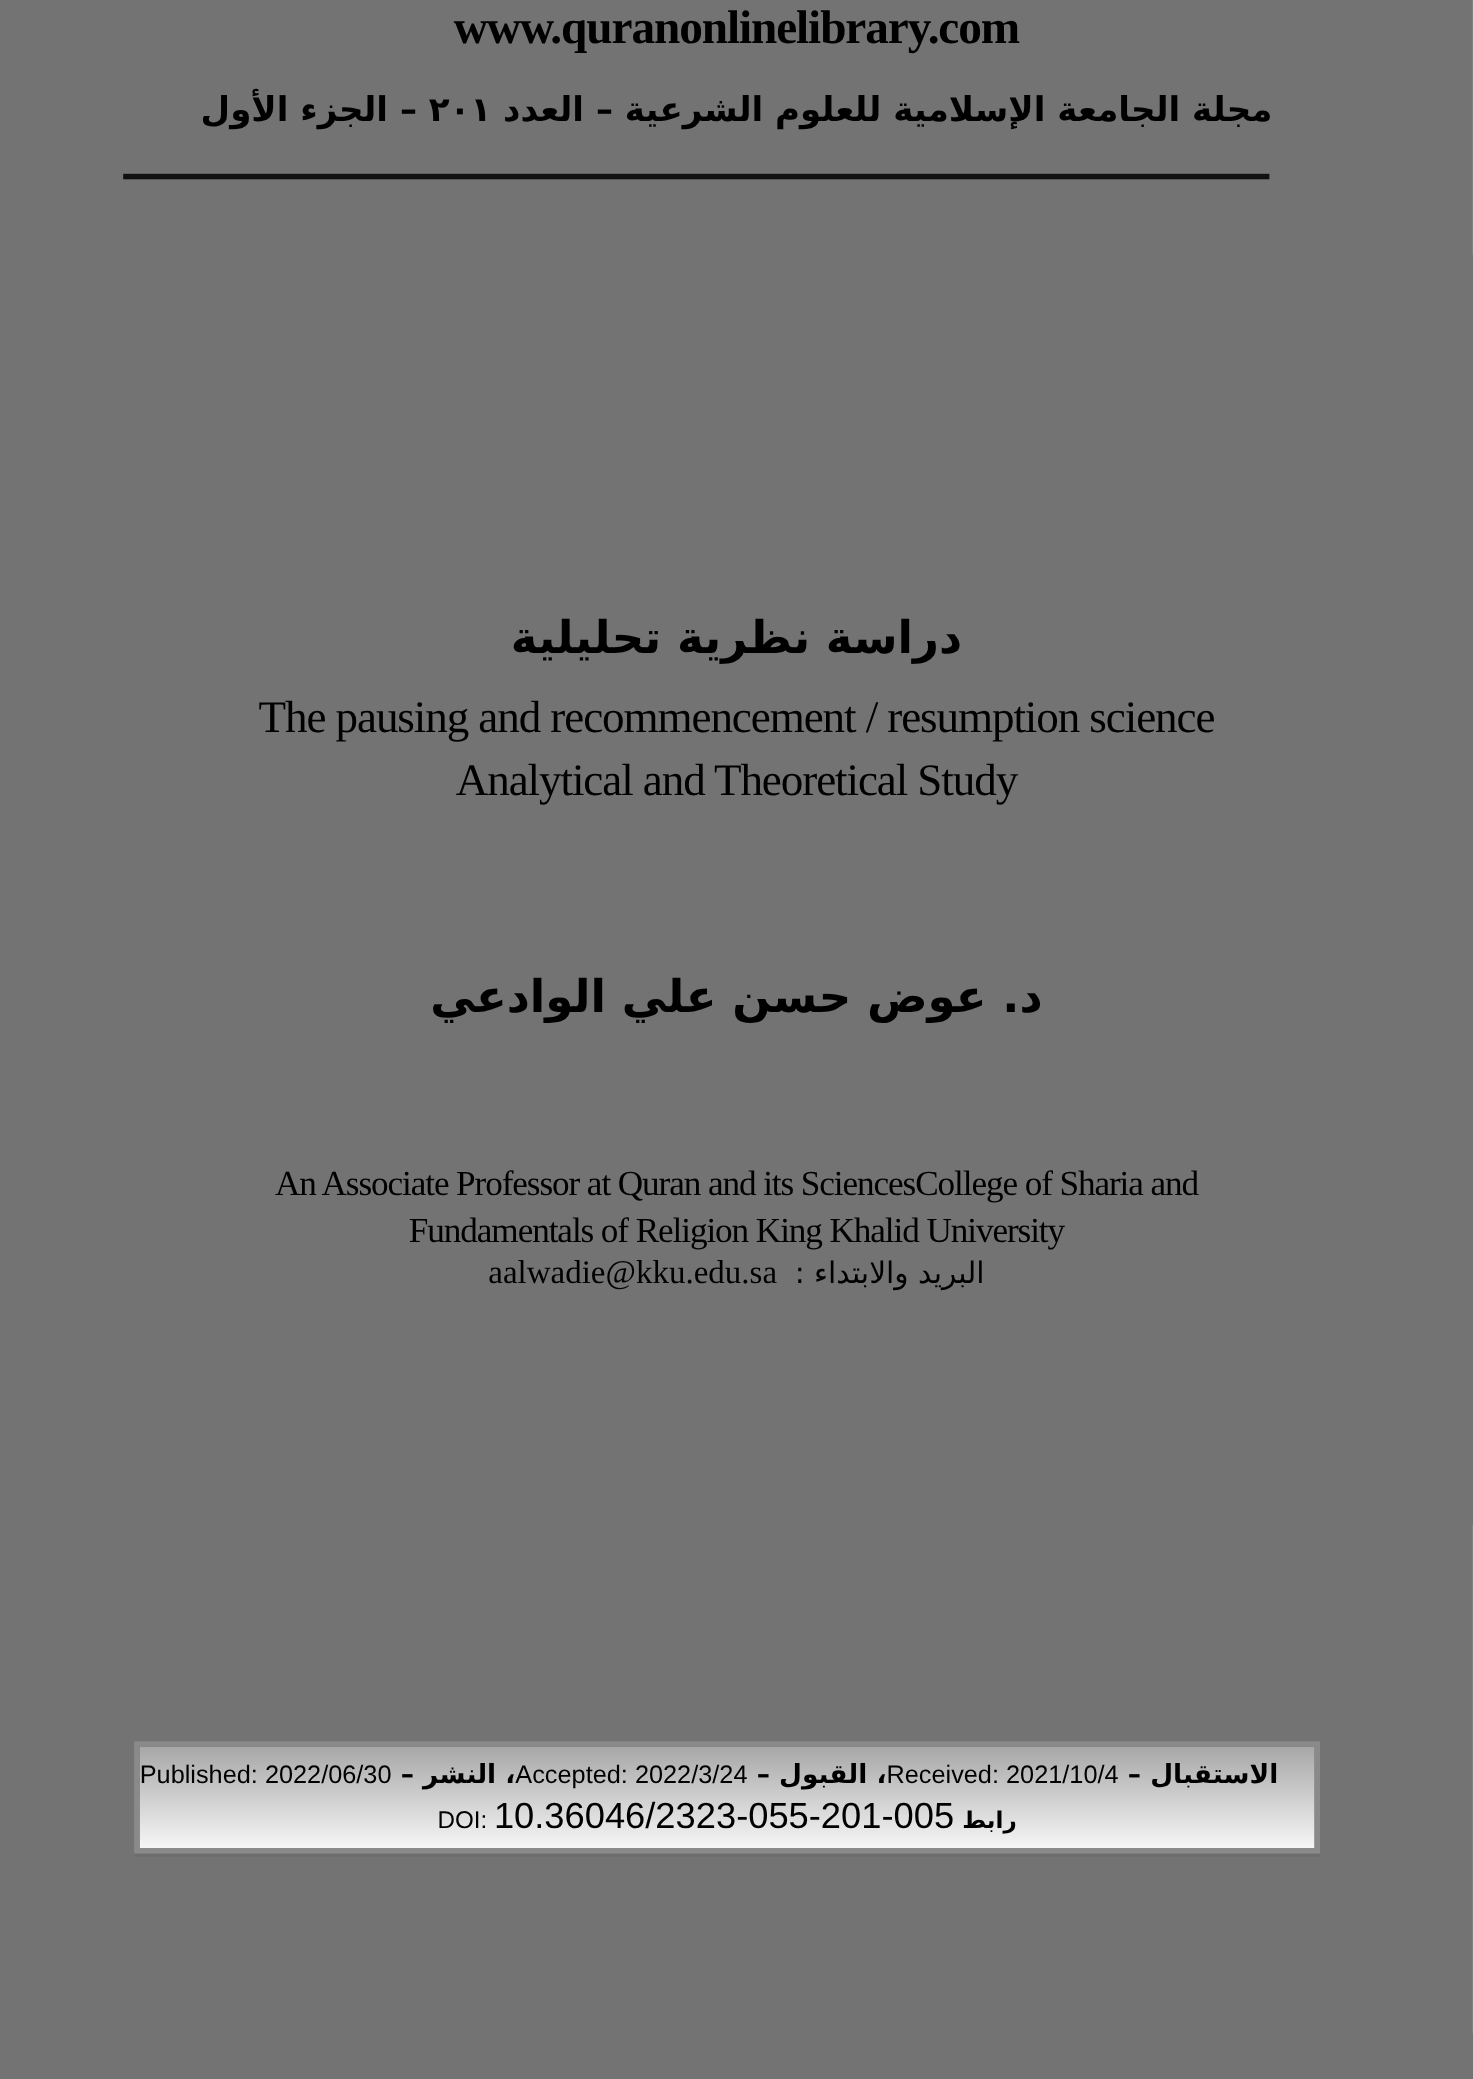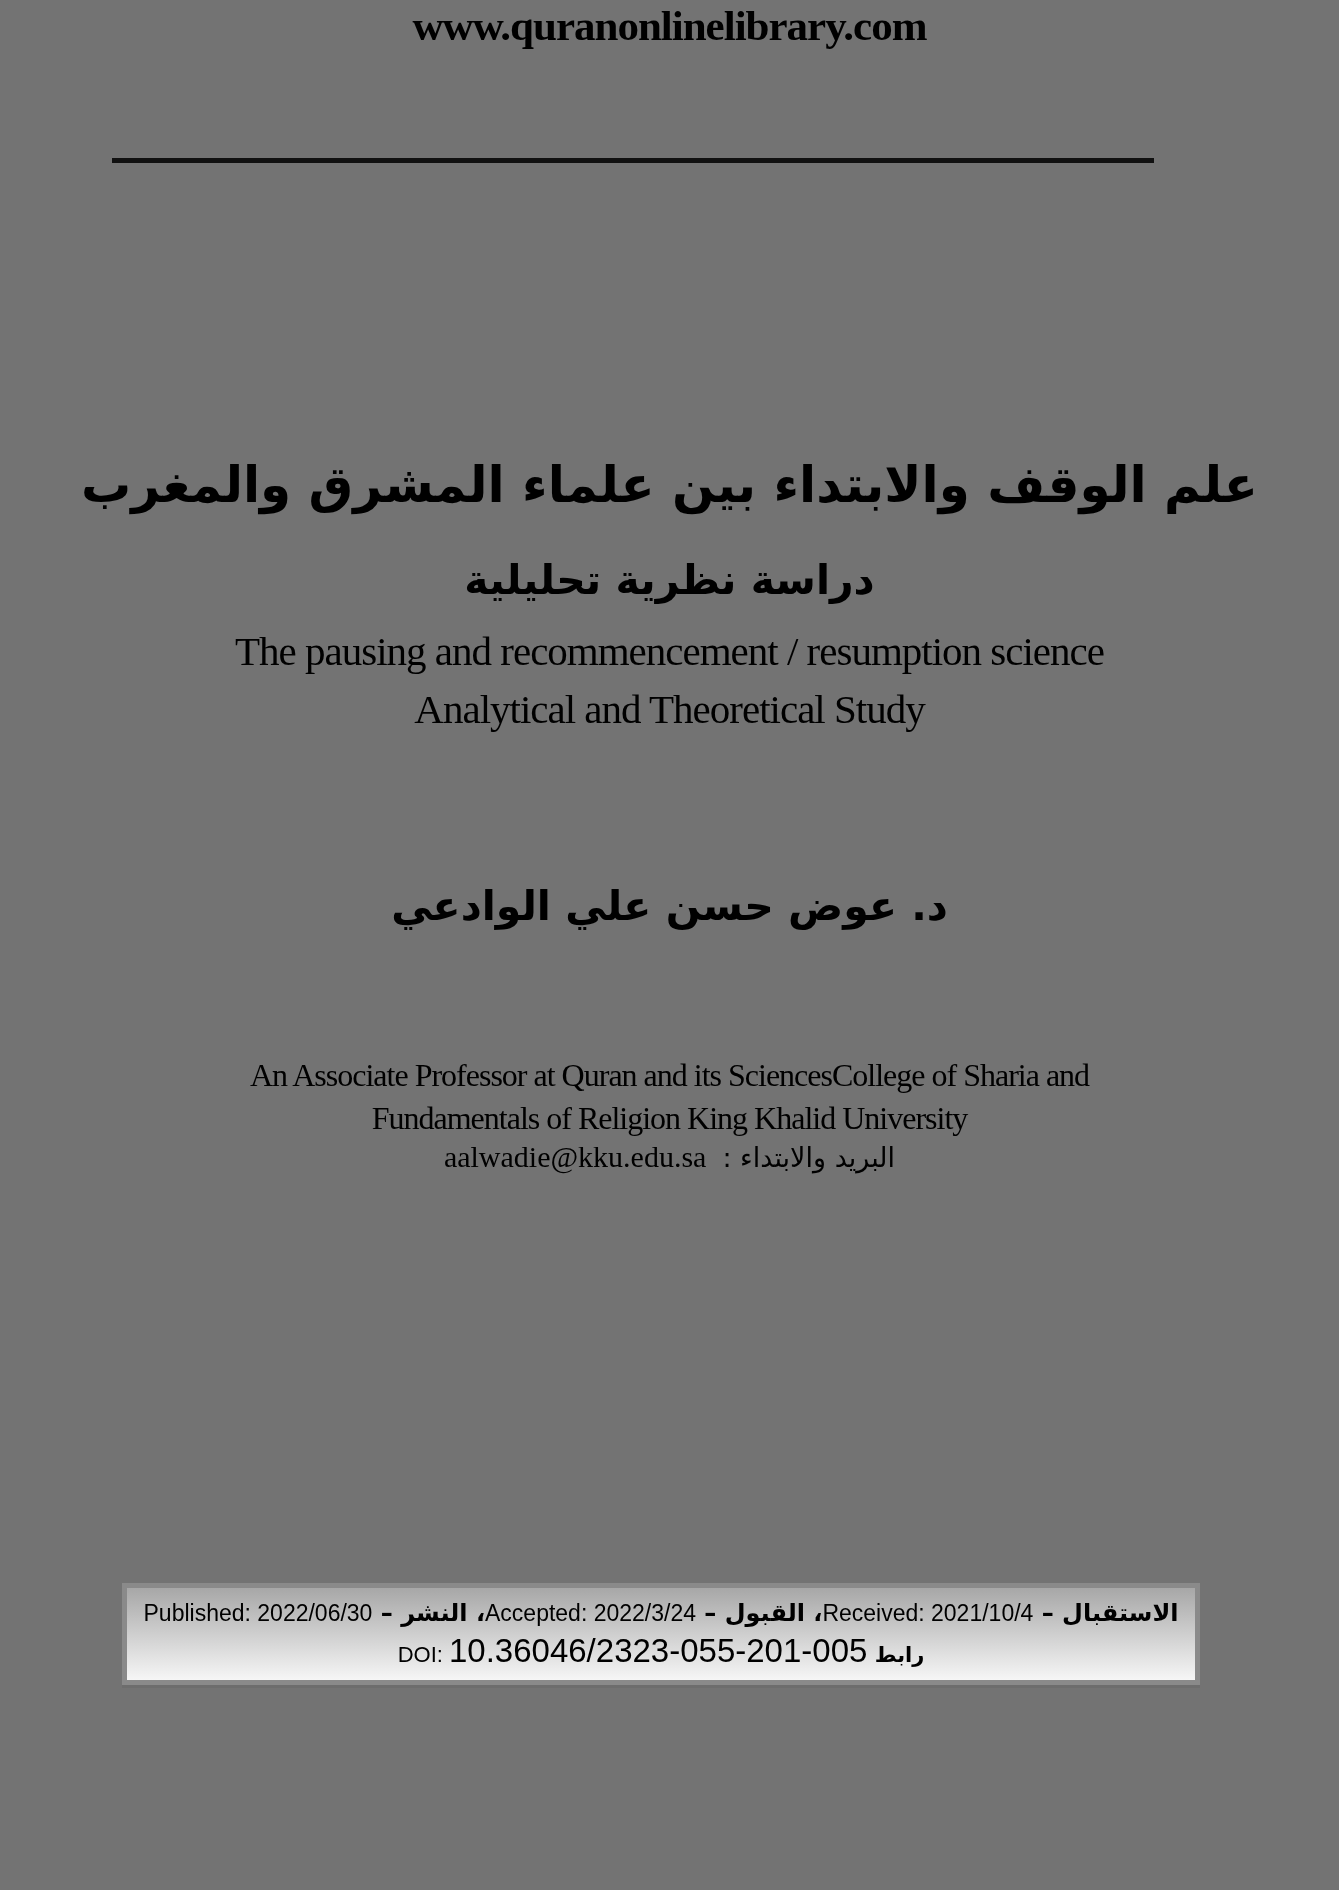"مجلة الجامعة الإسلامية للعلوم الشرعية" div.abs { html: none -> <div>مجلة الجامعة الإسلامية للعلوم الشرعية – العدد ٢٠١ – الجزء الأول</div> }
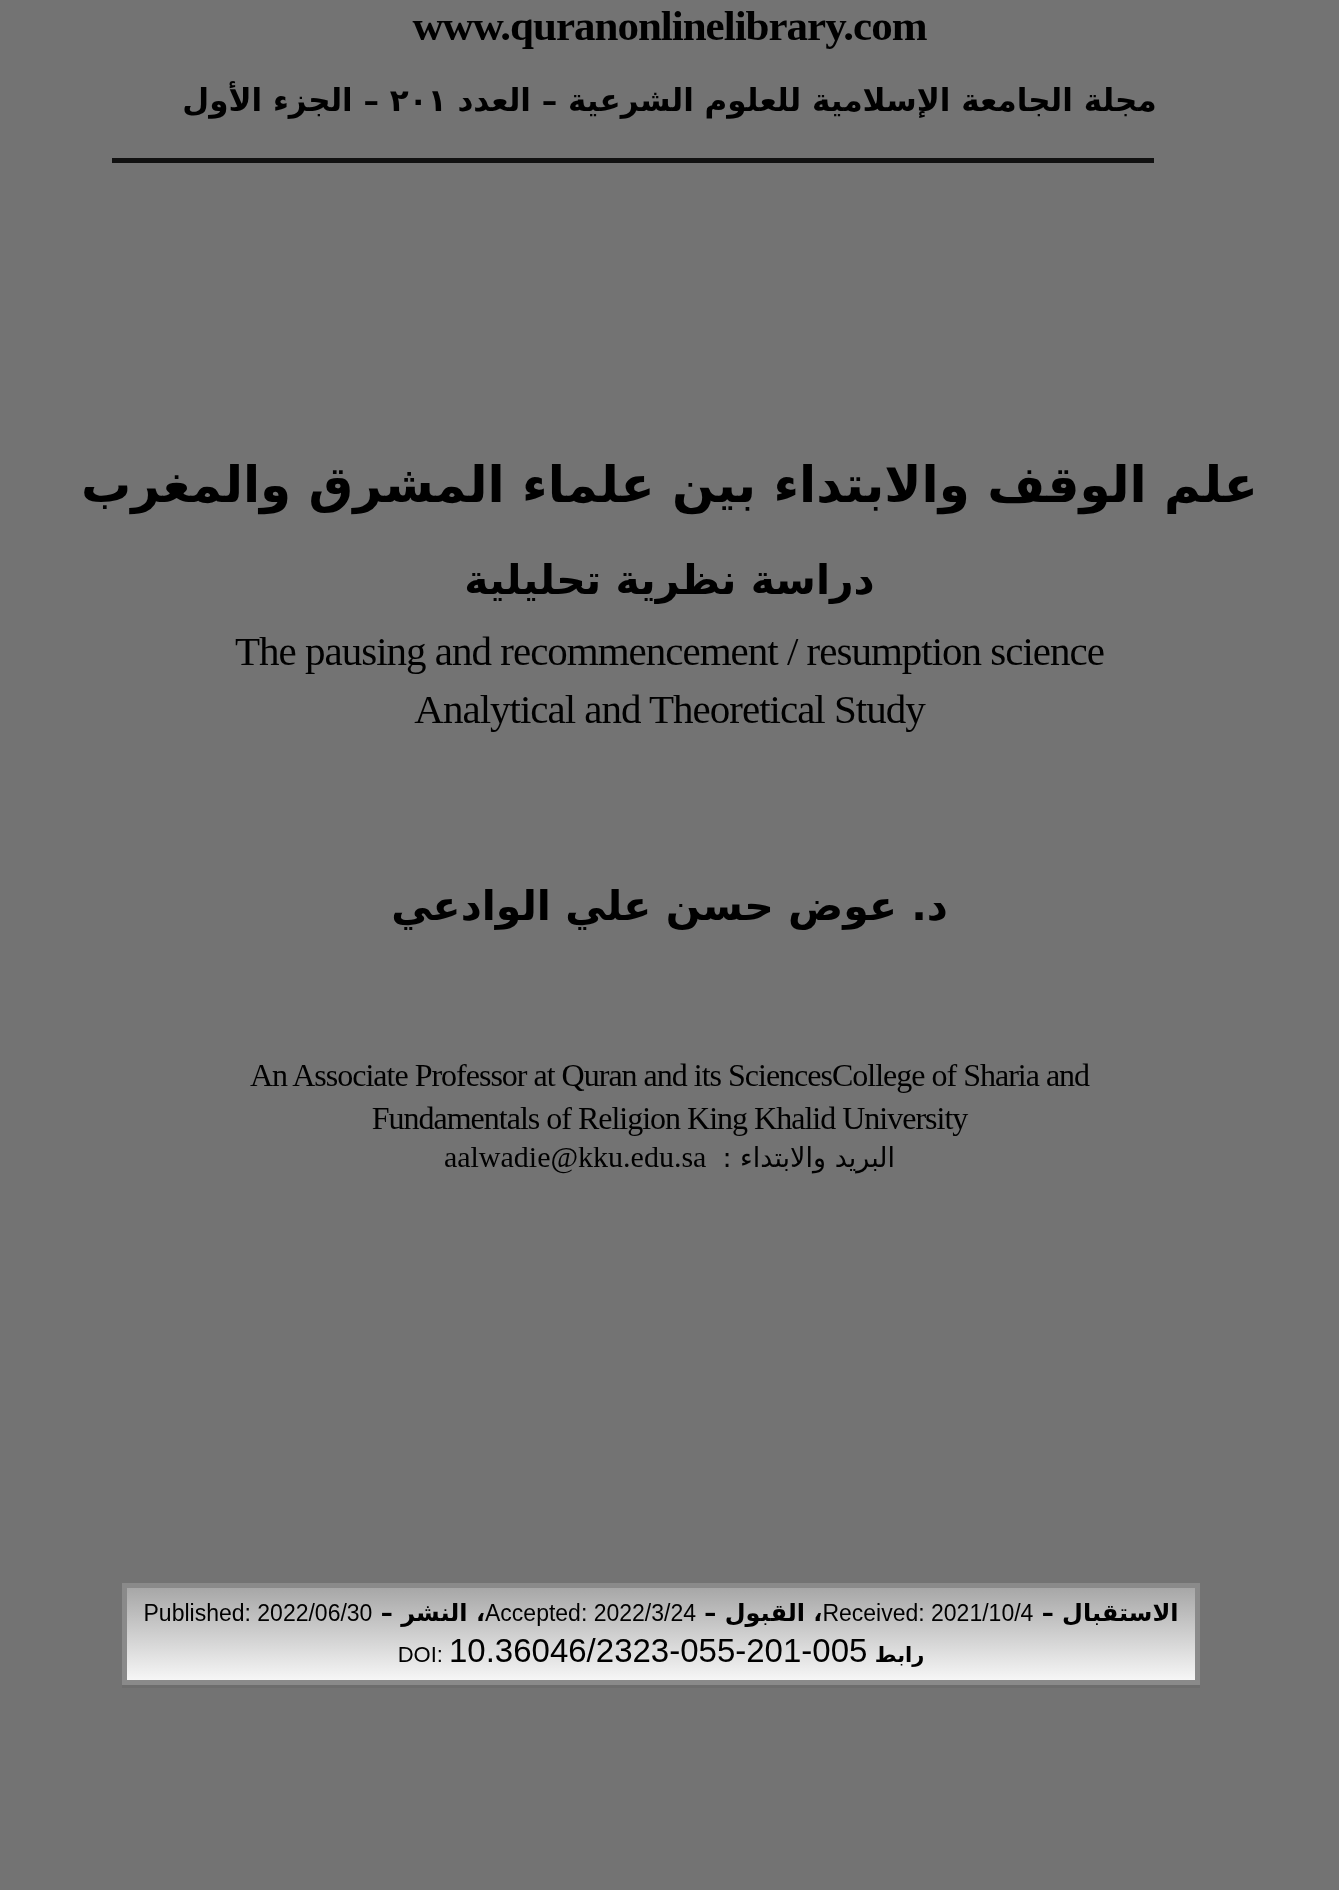"علم الوقف والابتداء بين علماء" div.abs { html: <div>علم الوقف والابتداء بين علماء المشرق والمغرب</div> -> none }
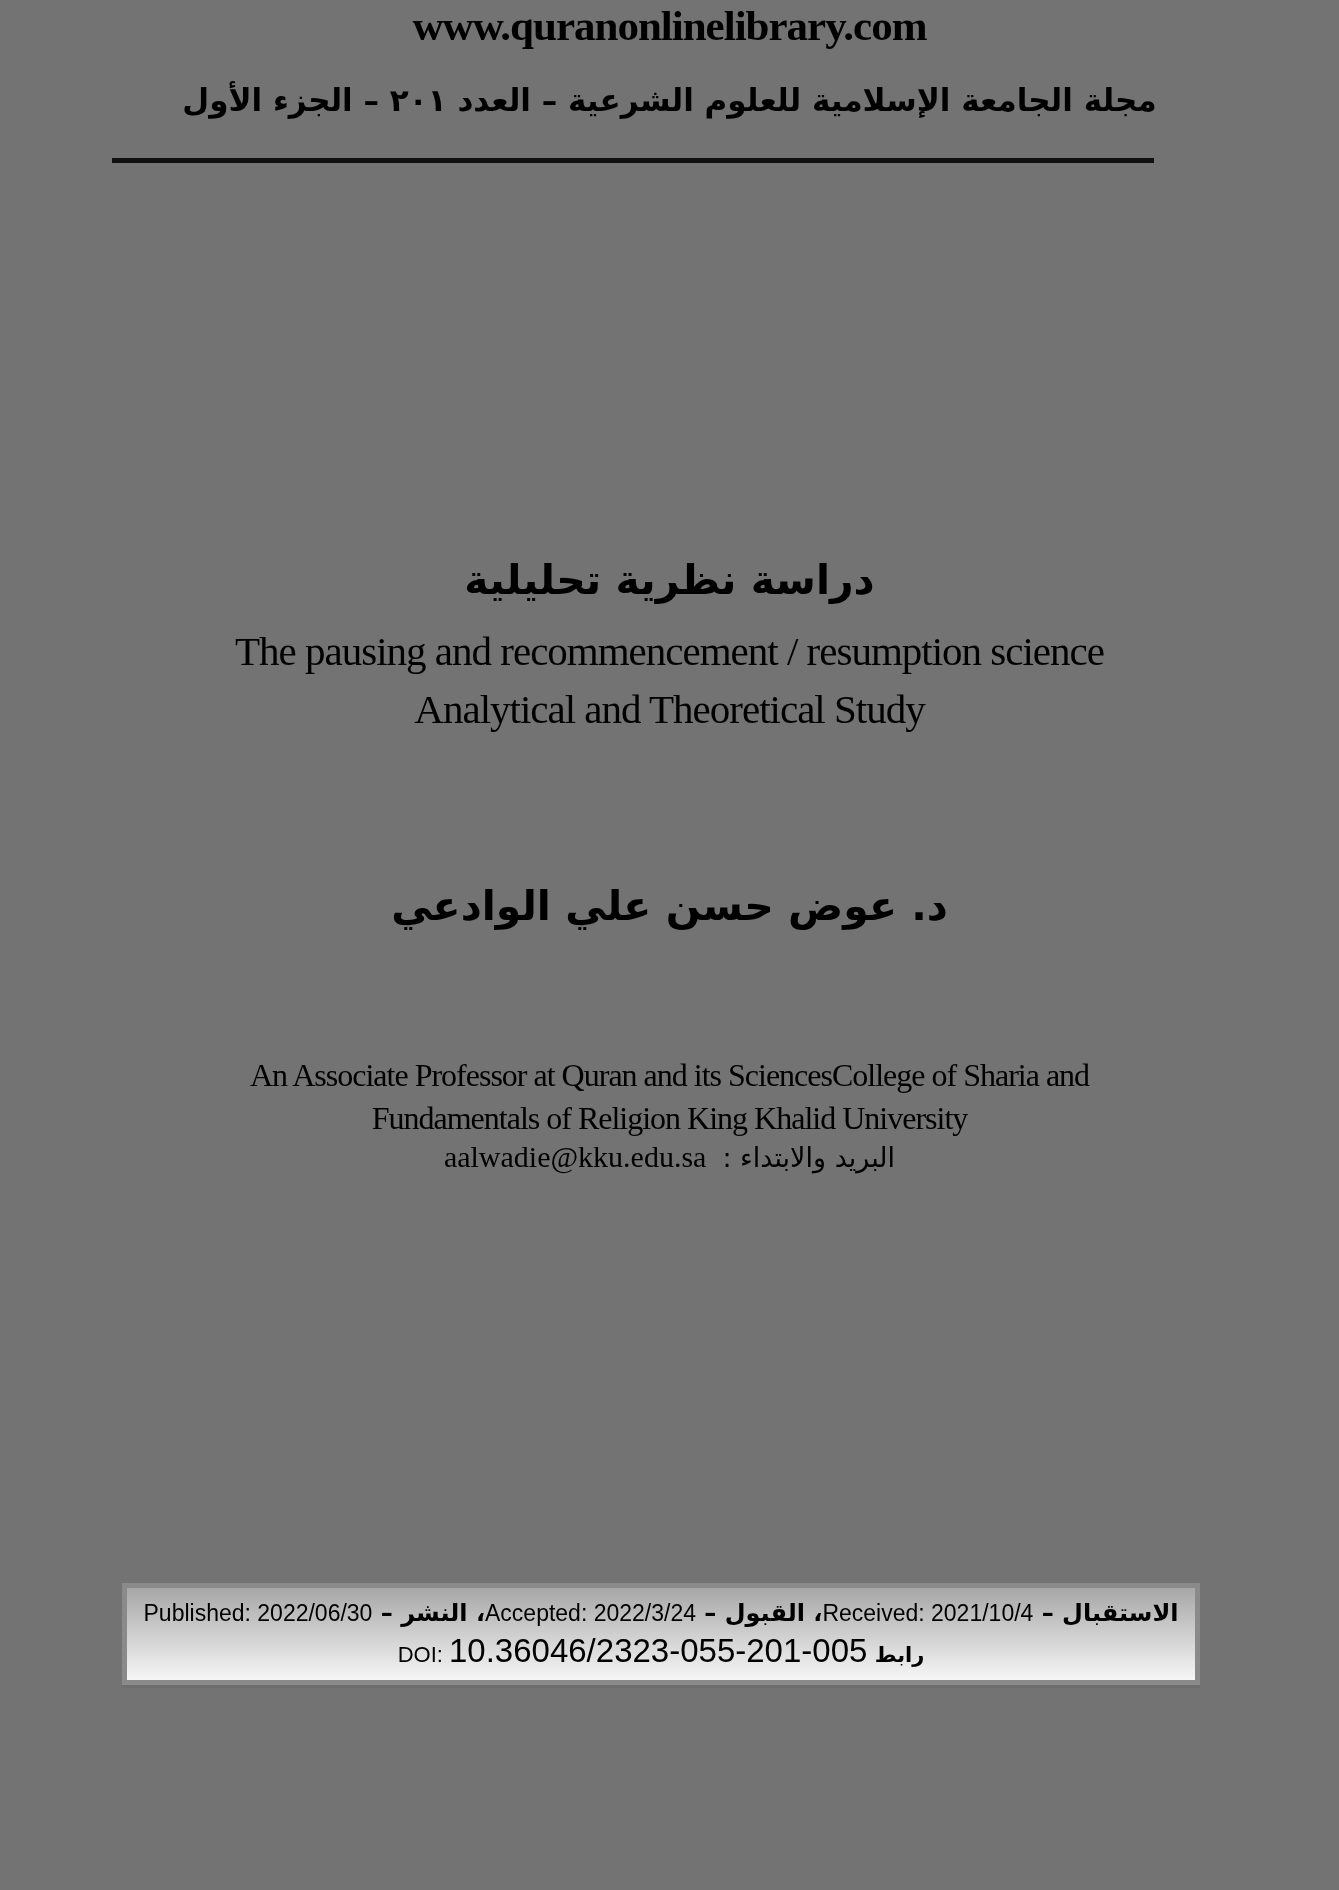"الاستقبال – Received: 2021/10/4، القبول" .dates-line { text-align: center -> left }
